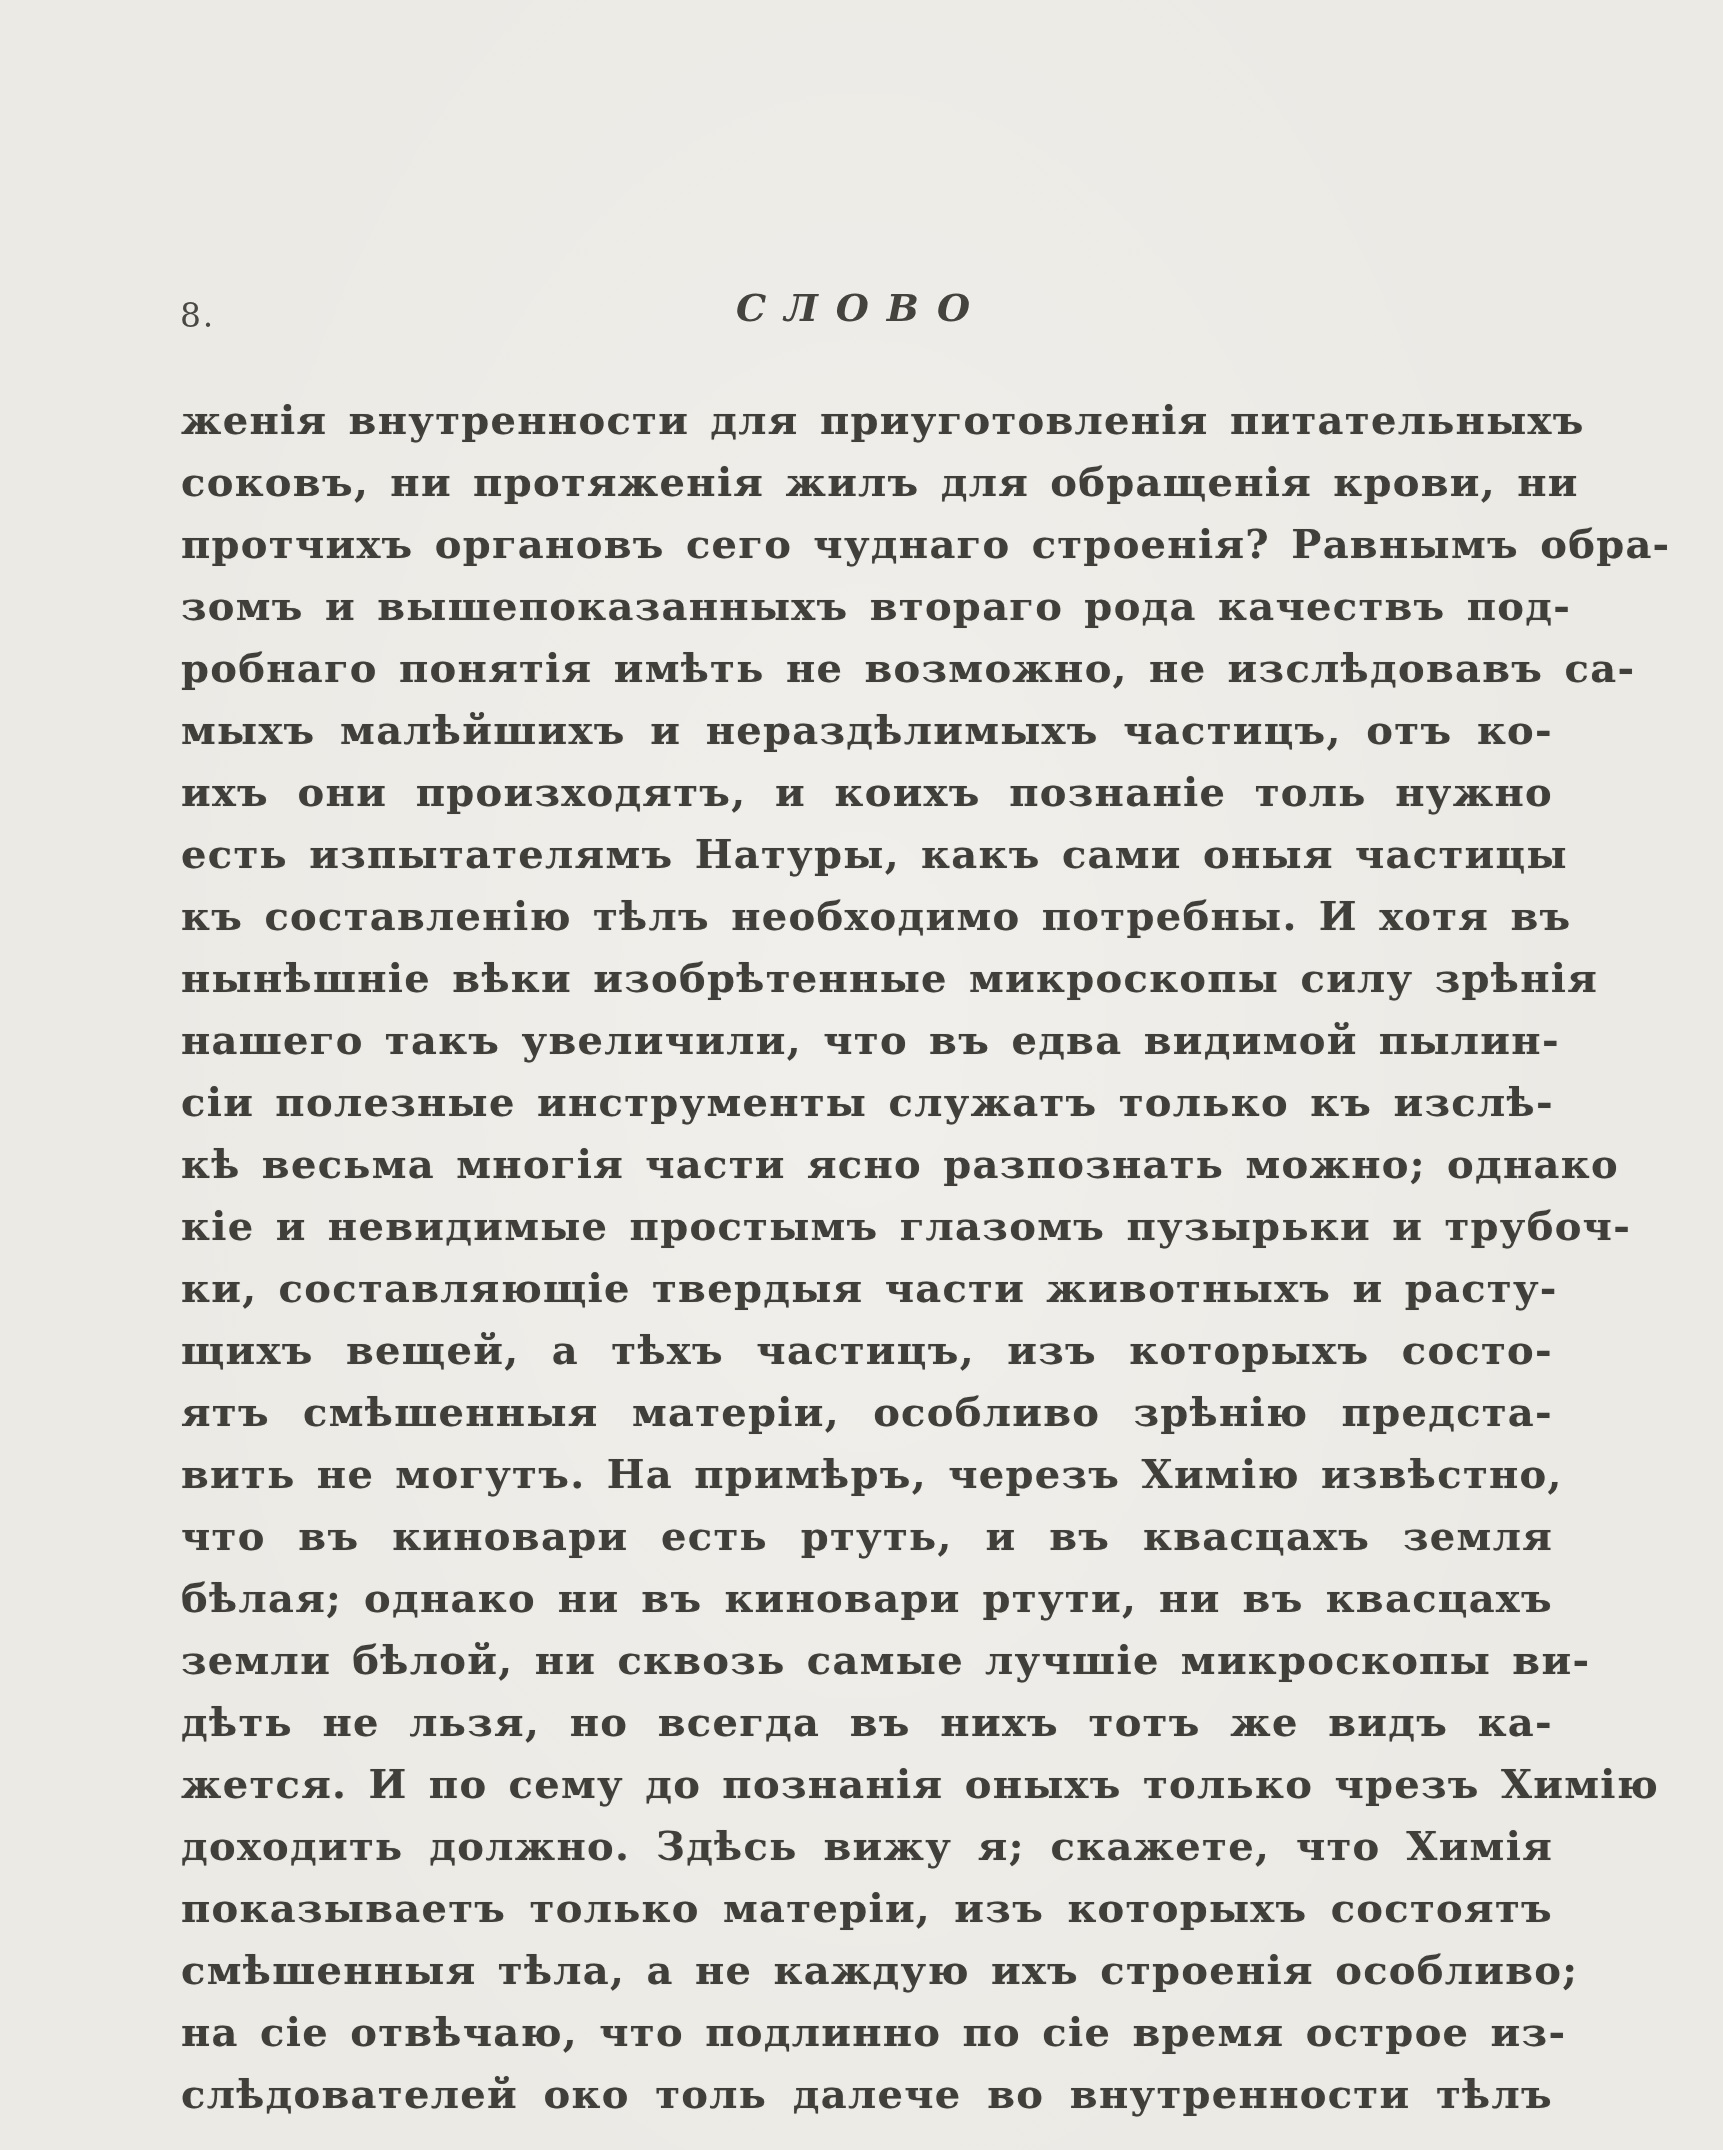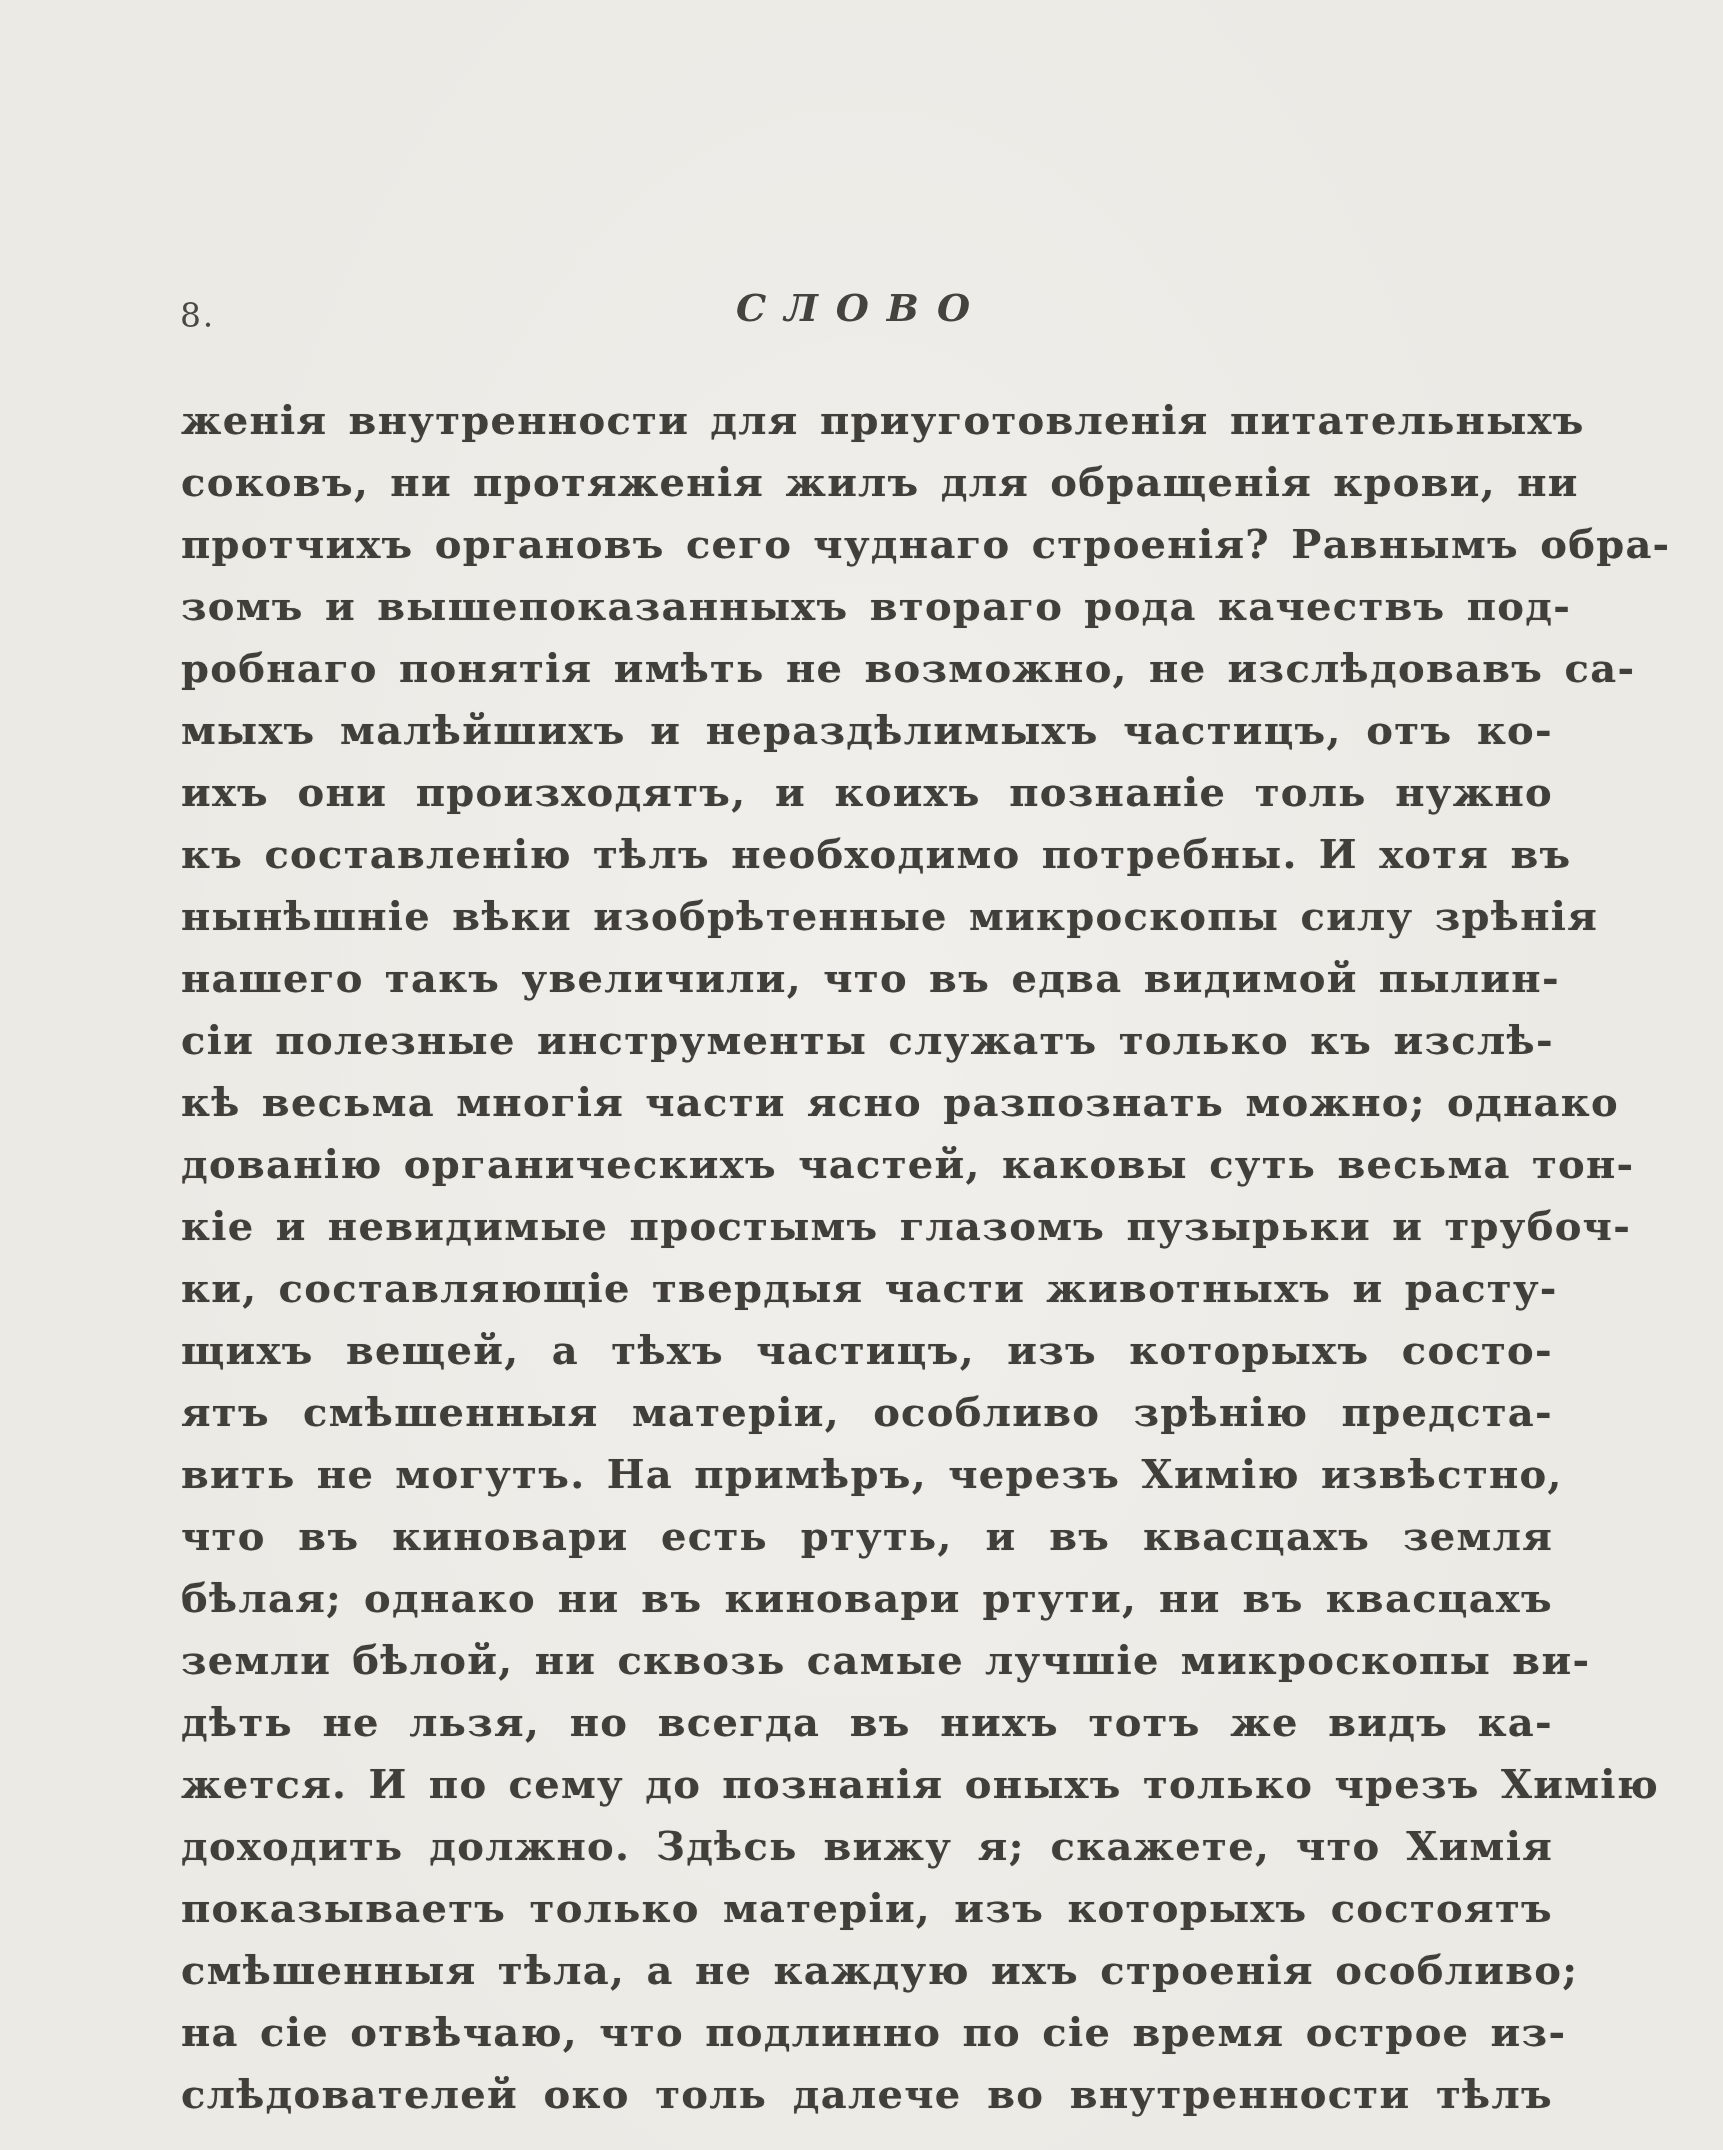"есть изпытателямъ Натуры, какъ сами" div.line { html: none -> <div>есть изпытателямъ Натуры, какъ сами оныя частицы</div> }
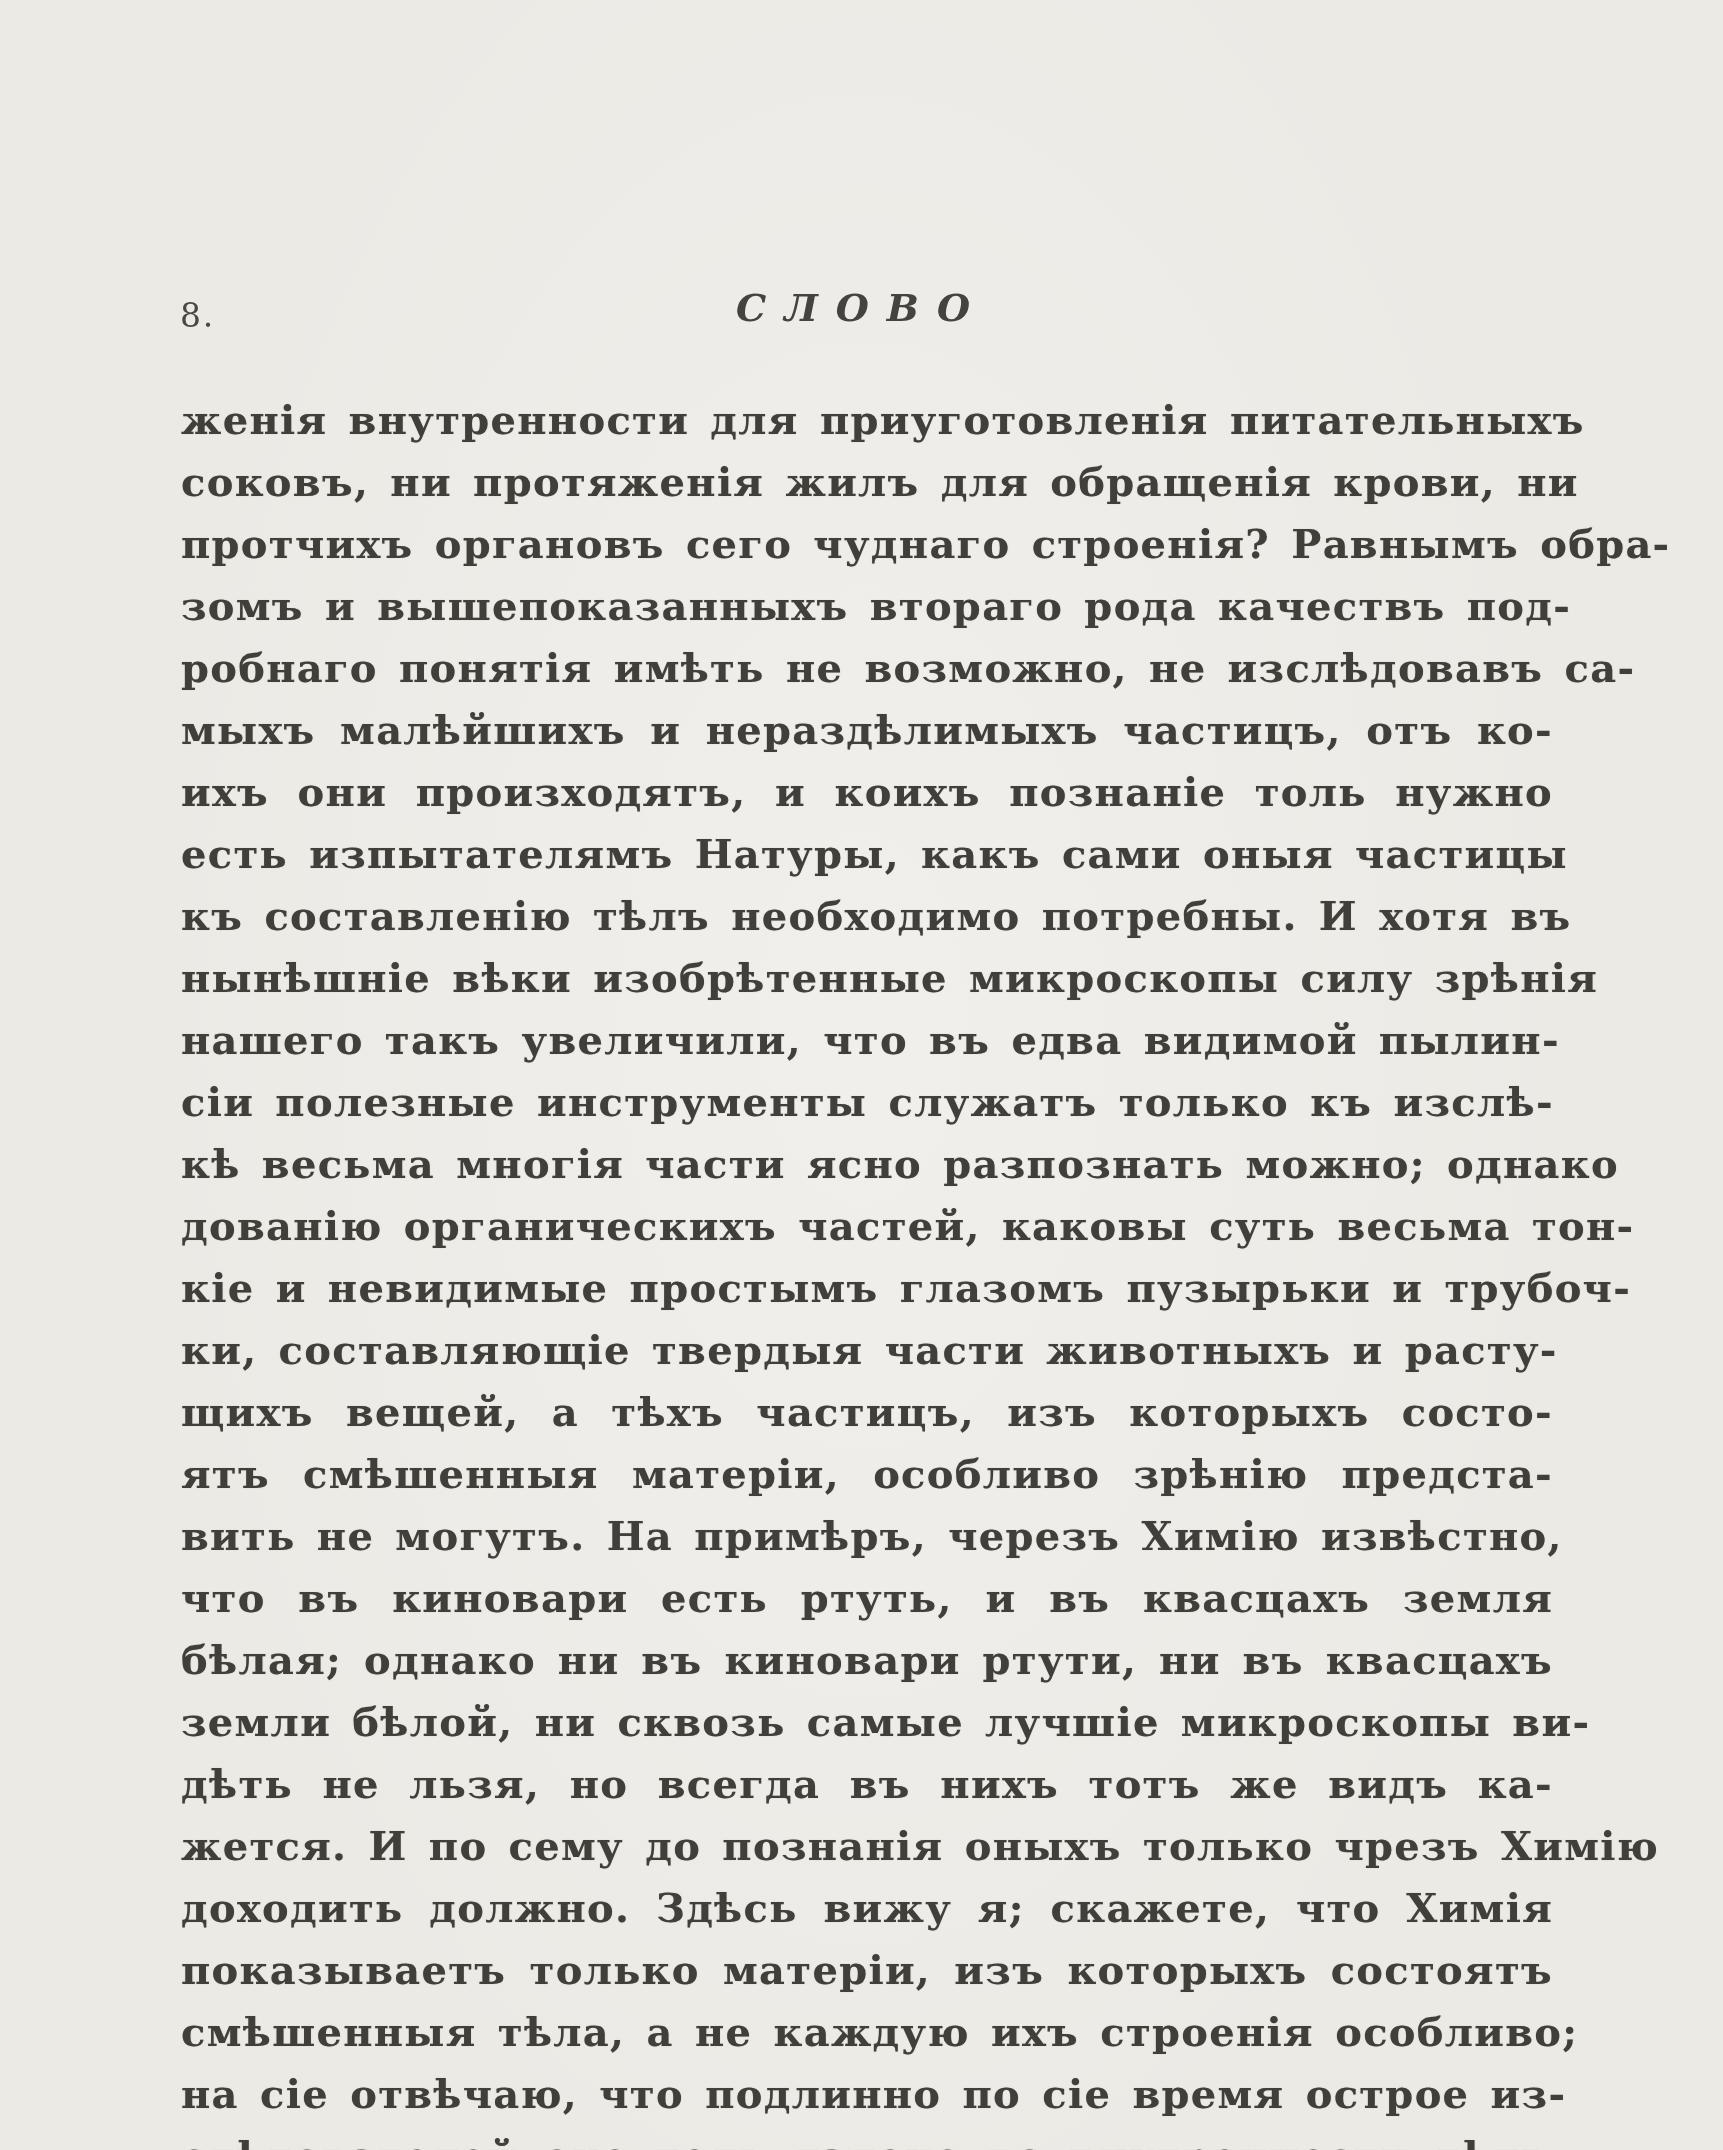"дованію органическихъ частей, каковы" div.line { html: <div>дованію органическихъ частей, каковы суть весьма тон-</div> -> none }
